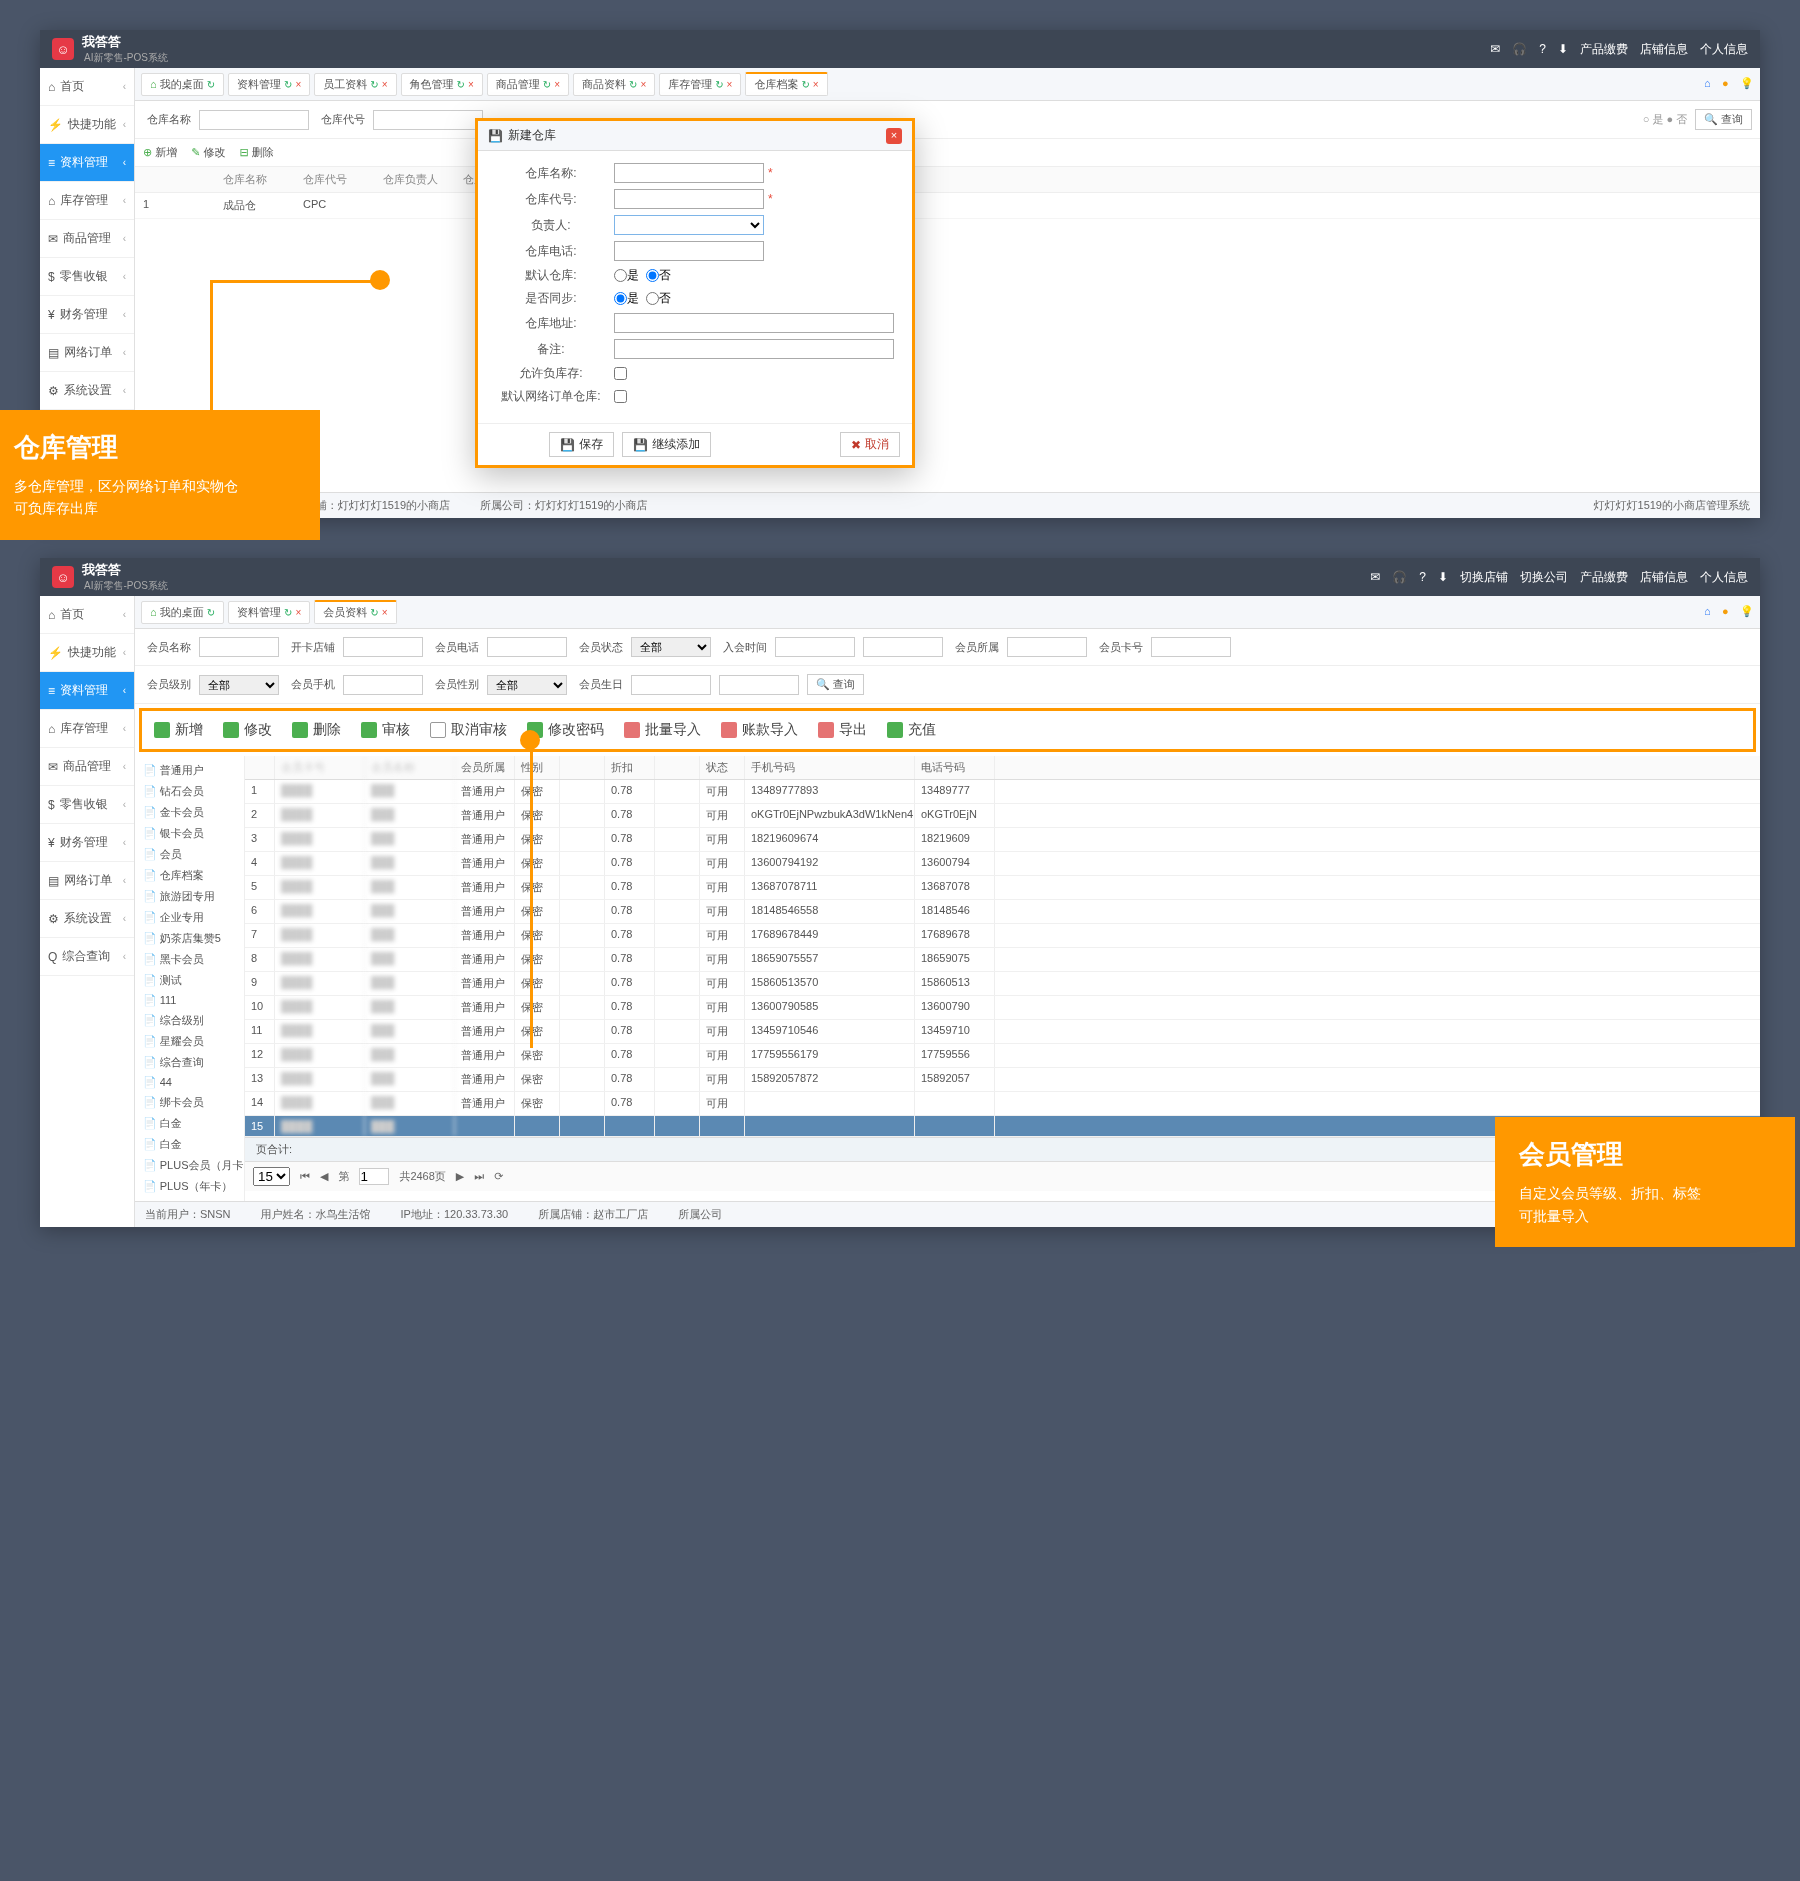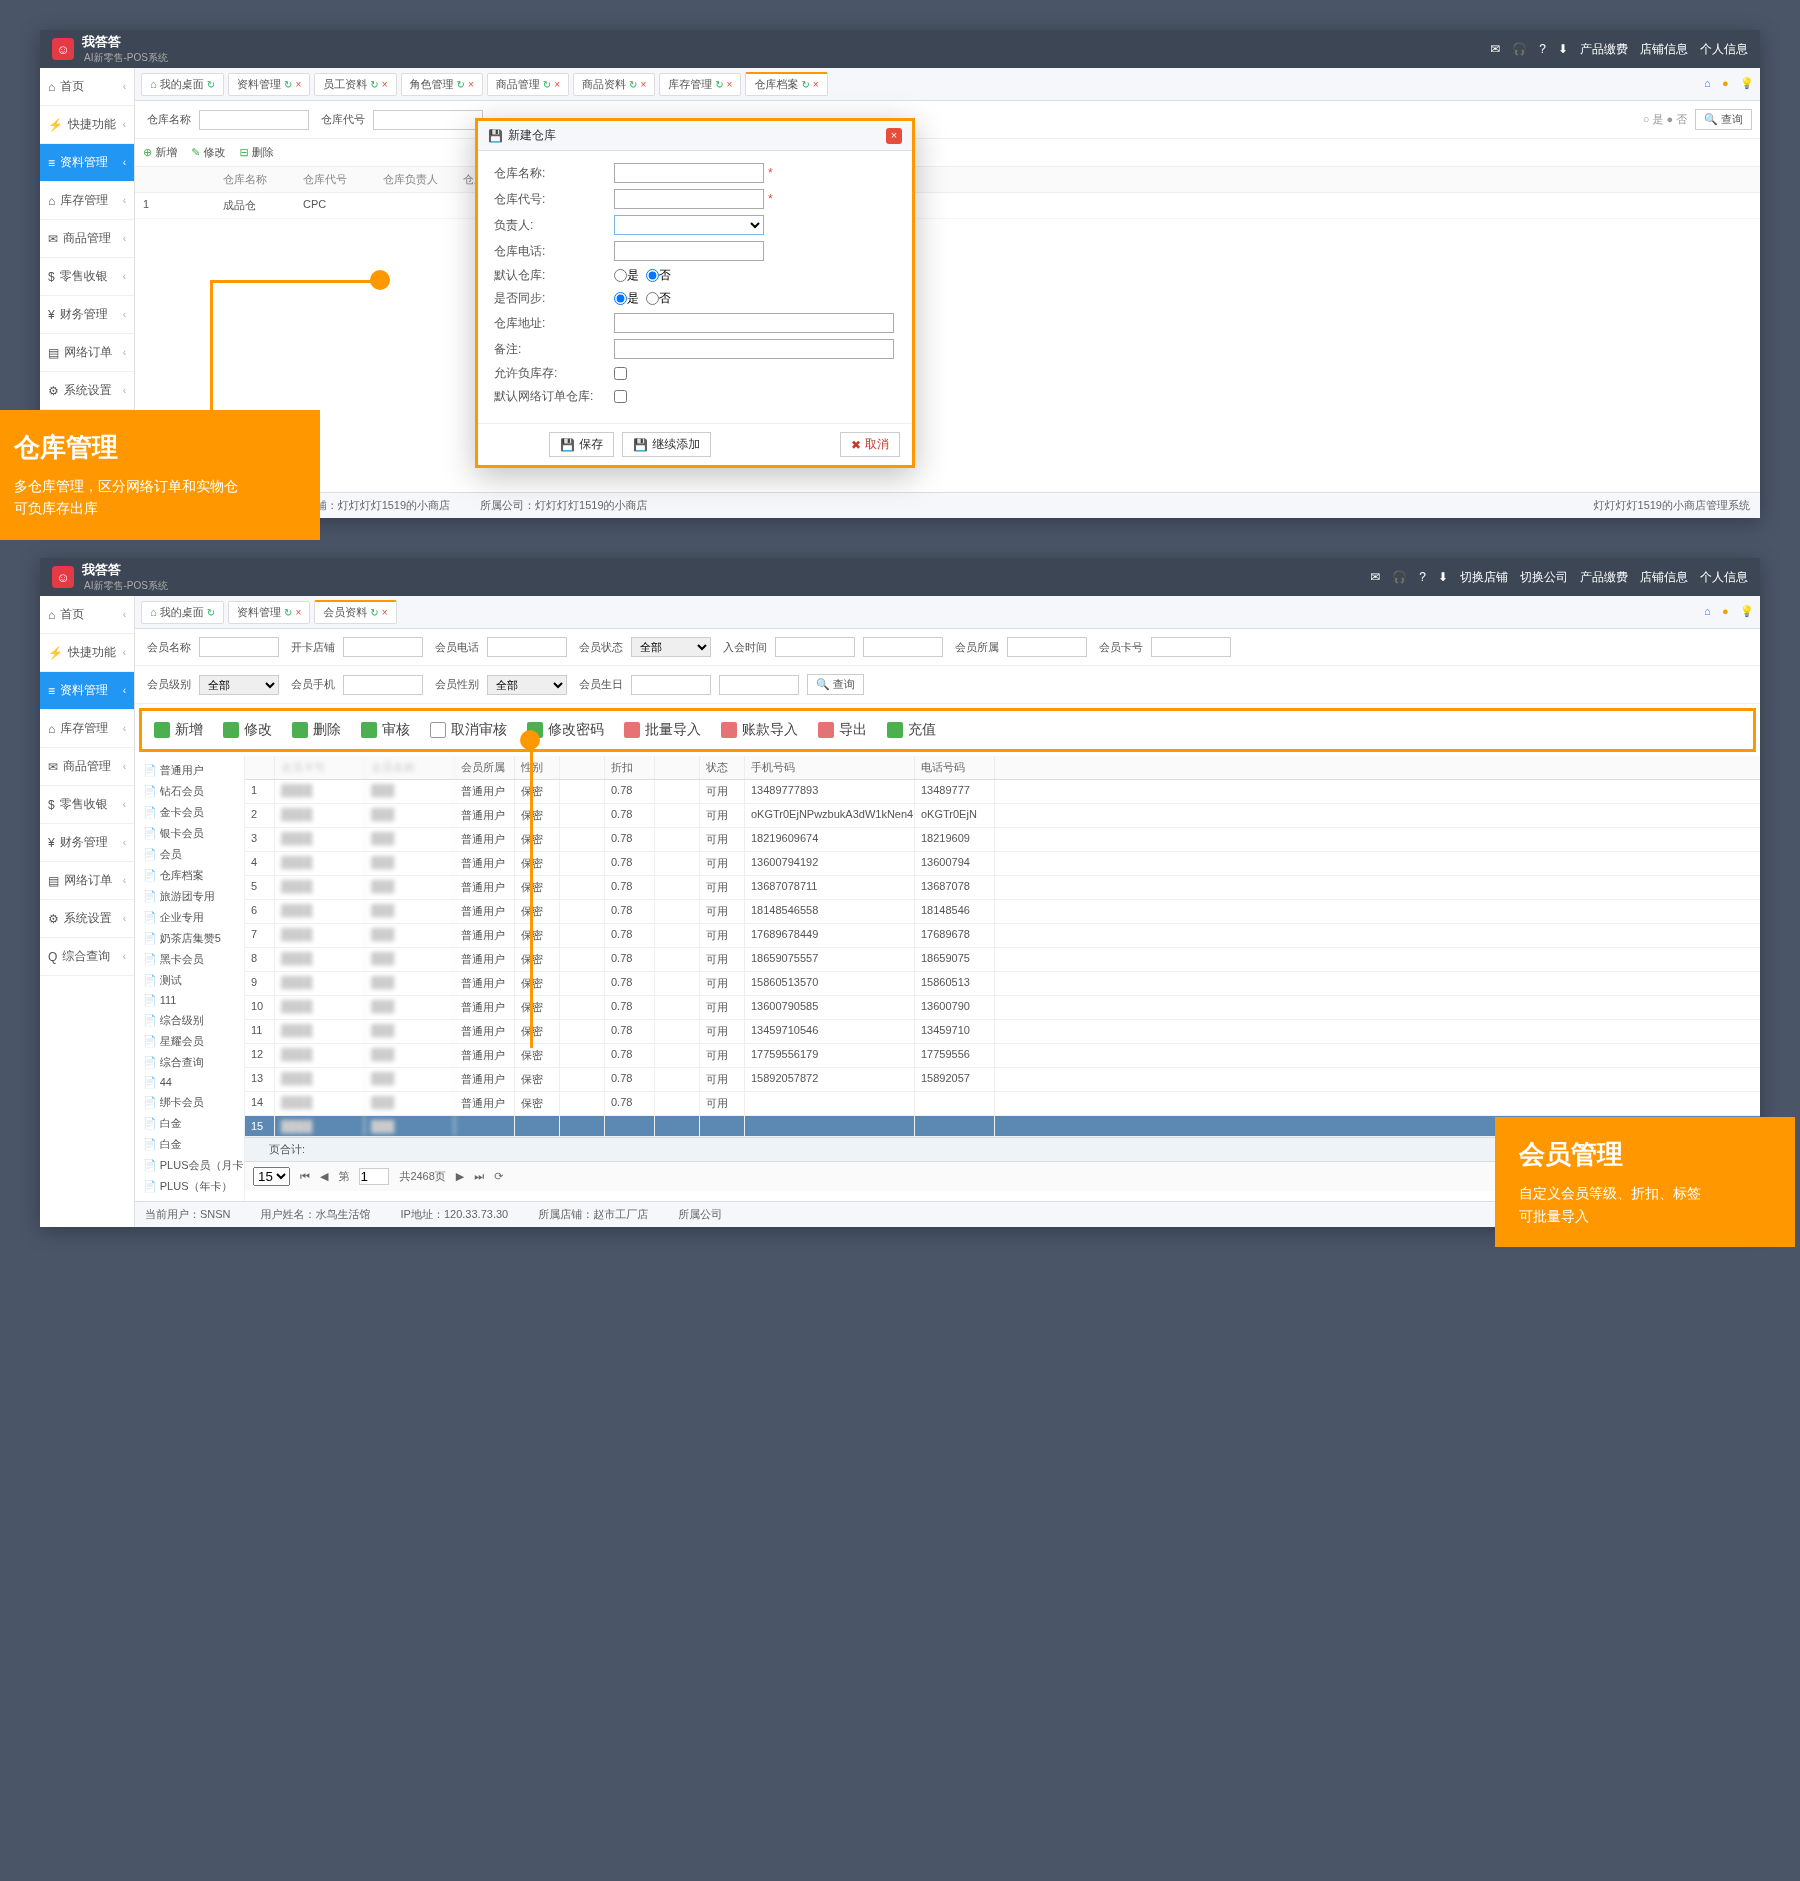"仓库名称:" .frow label { text-align: left -> center }
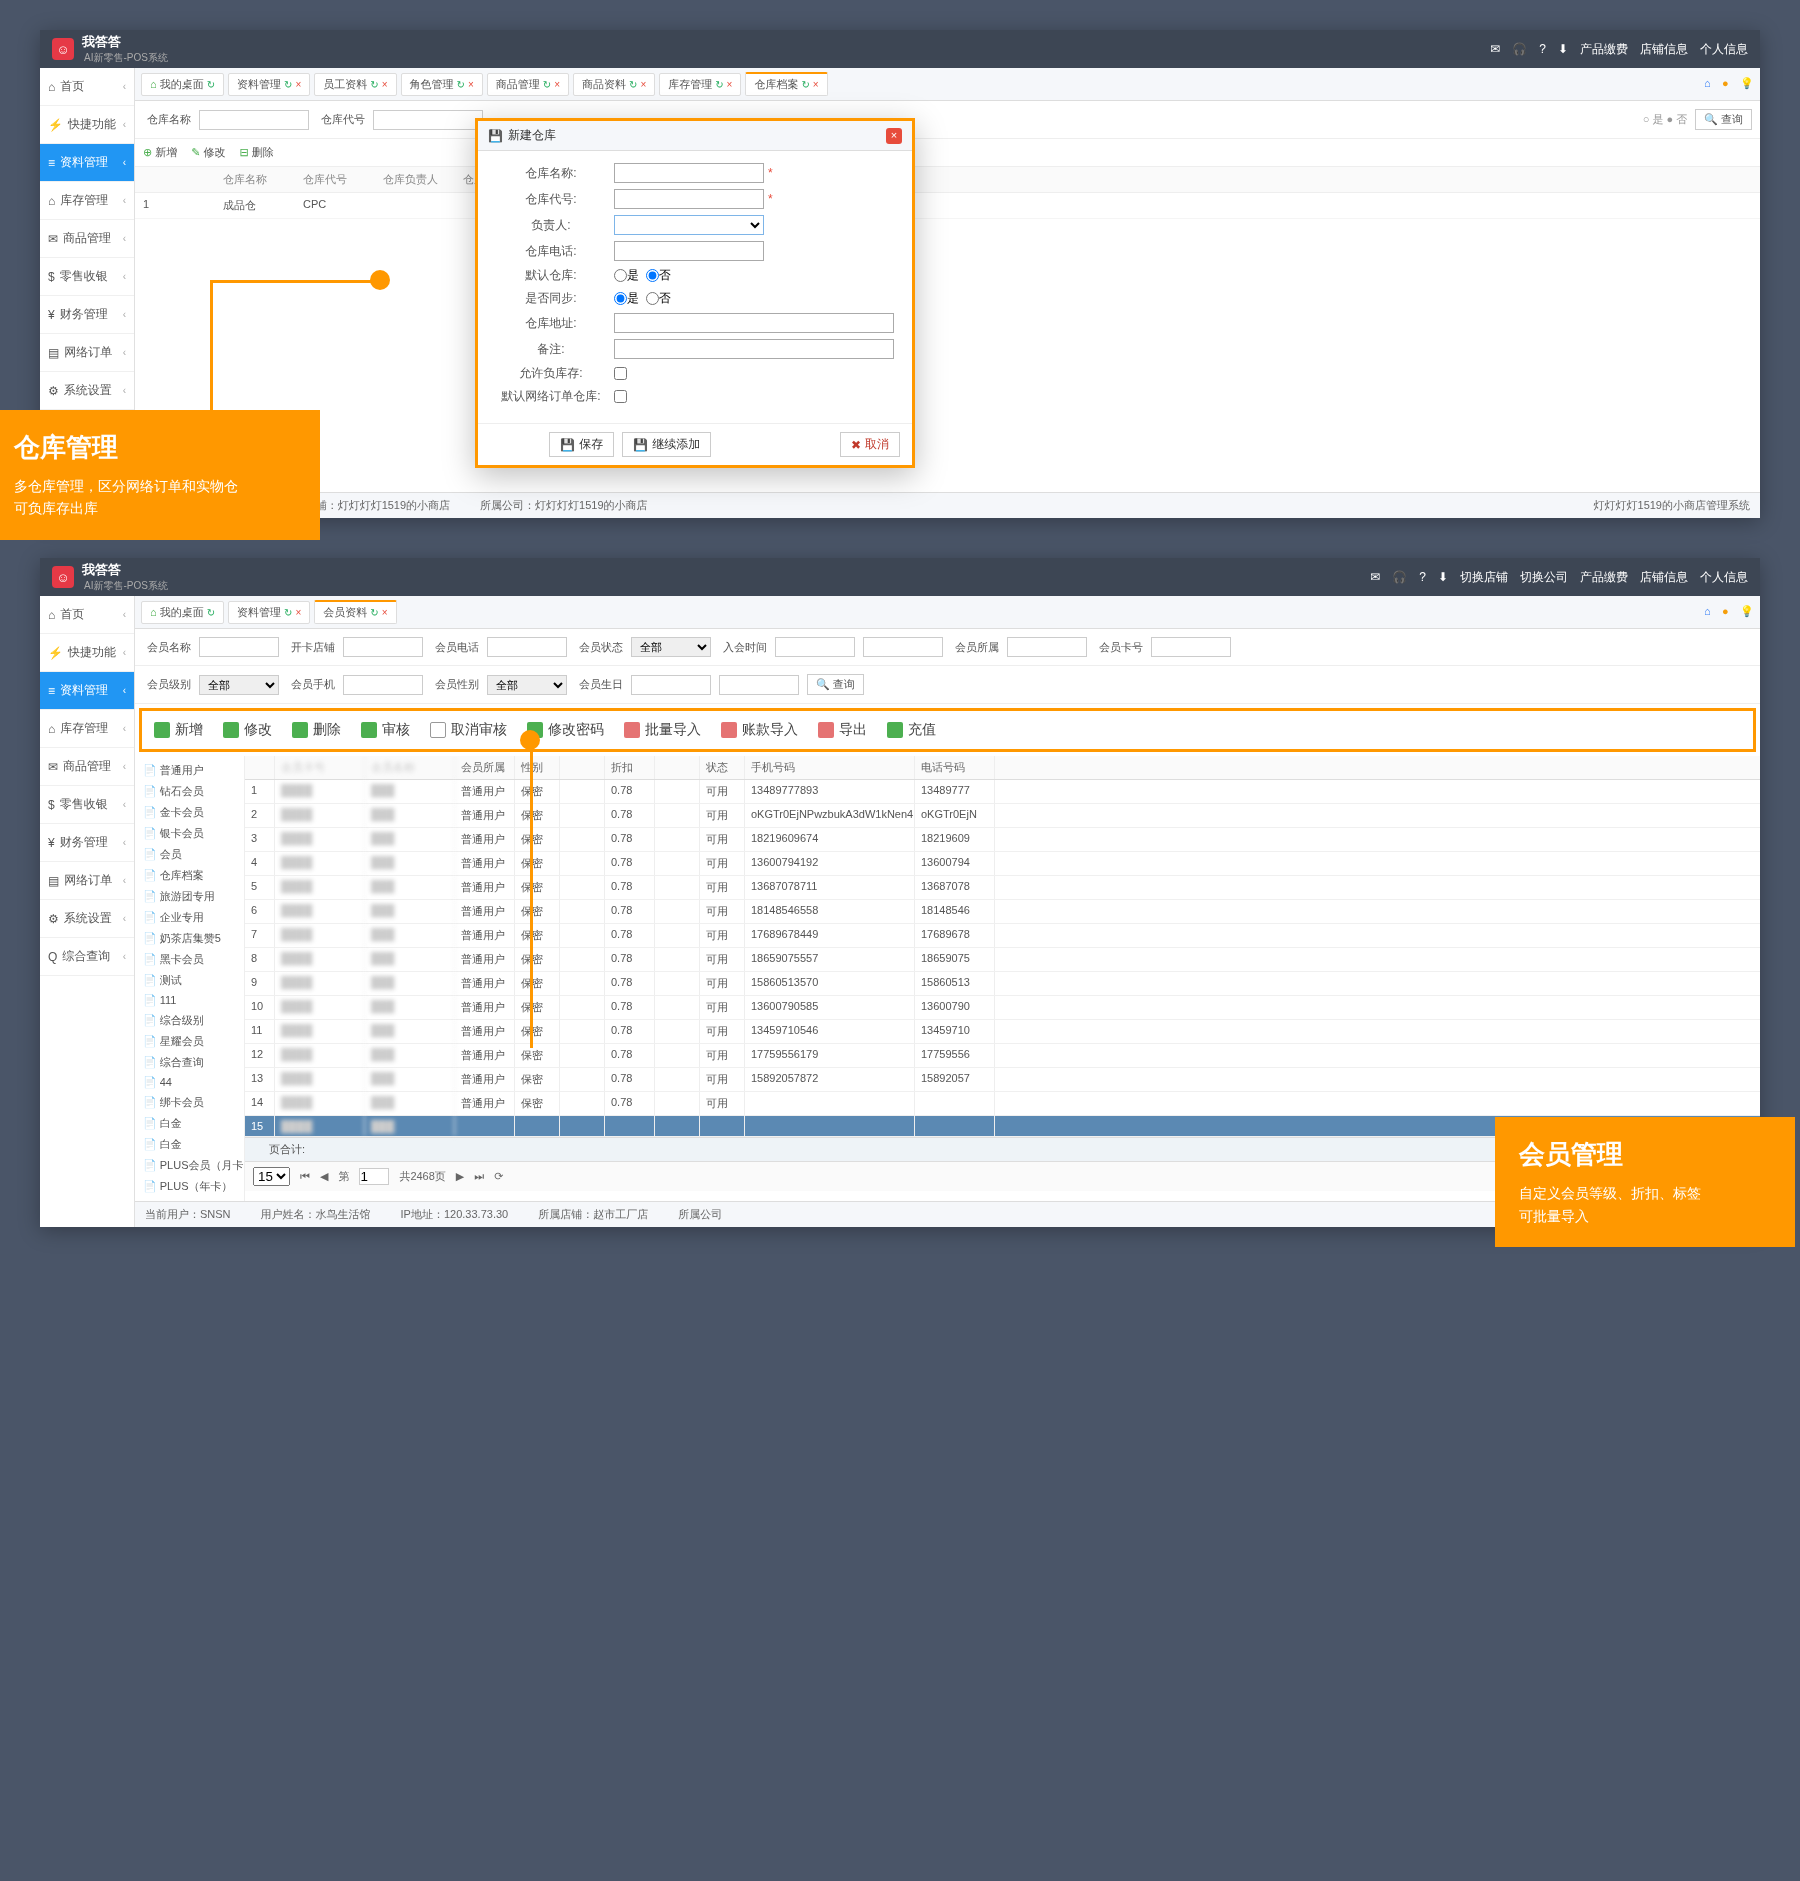"页合计:" .dg-sum { padding: 4px 24px -> 4px 11px }
